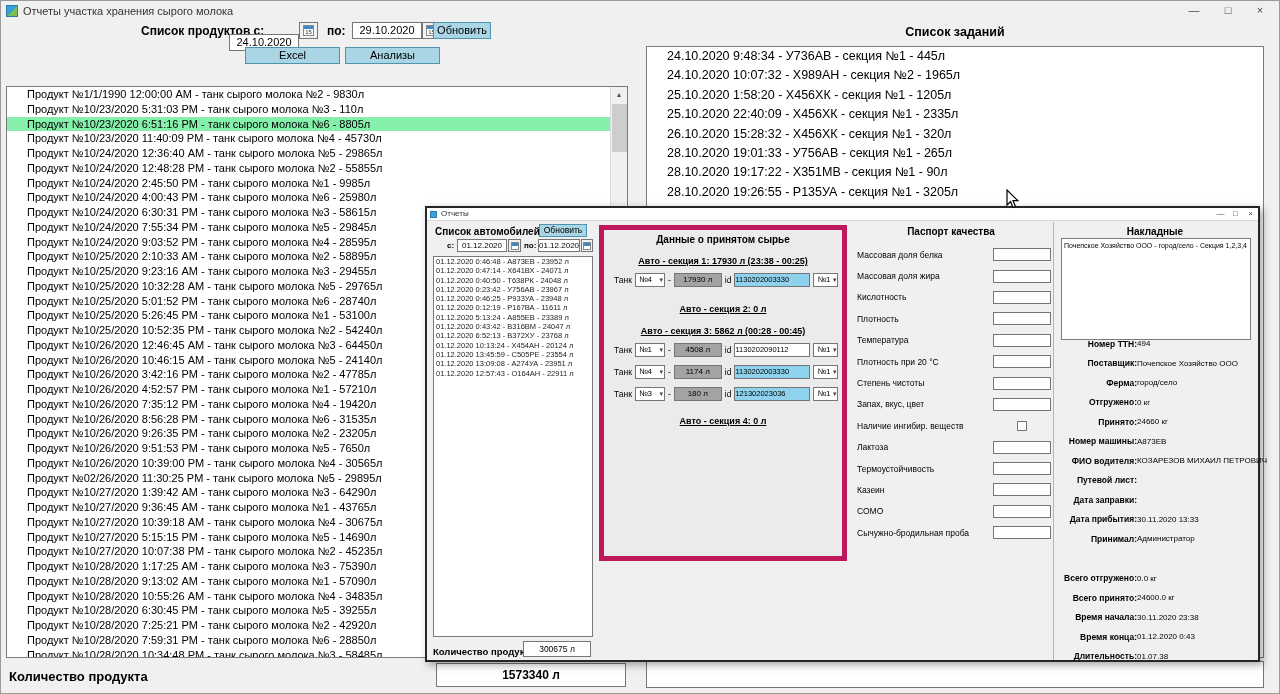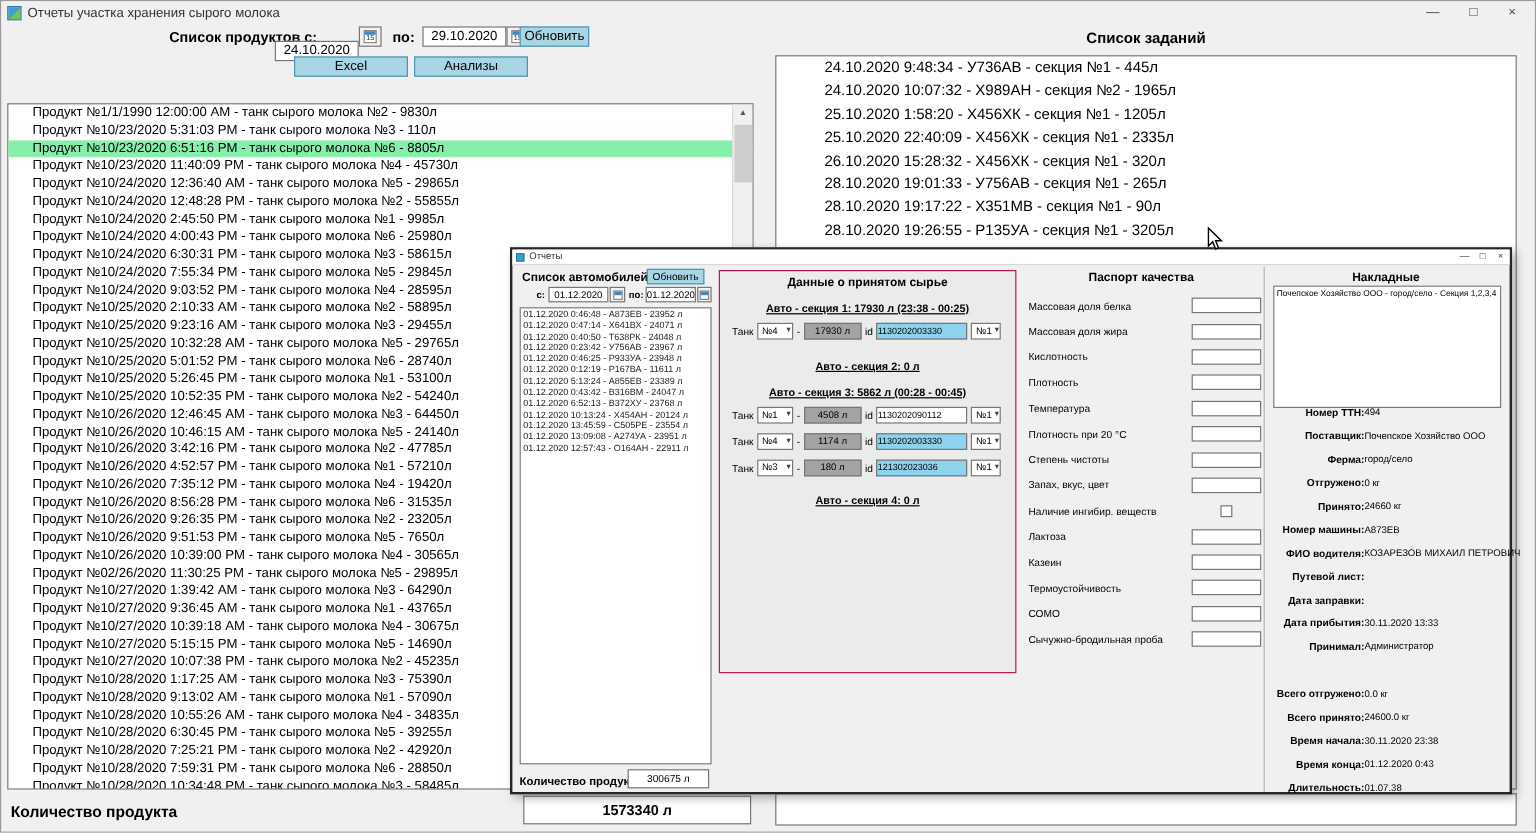"24.10.2020 9:48:34 - У736АВ -" .tasks-listbox .lrow { margin-left: 32px -> none; padding-left: 8px -> 20px }
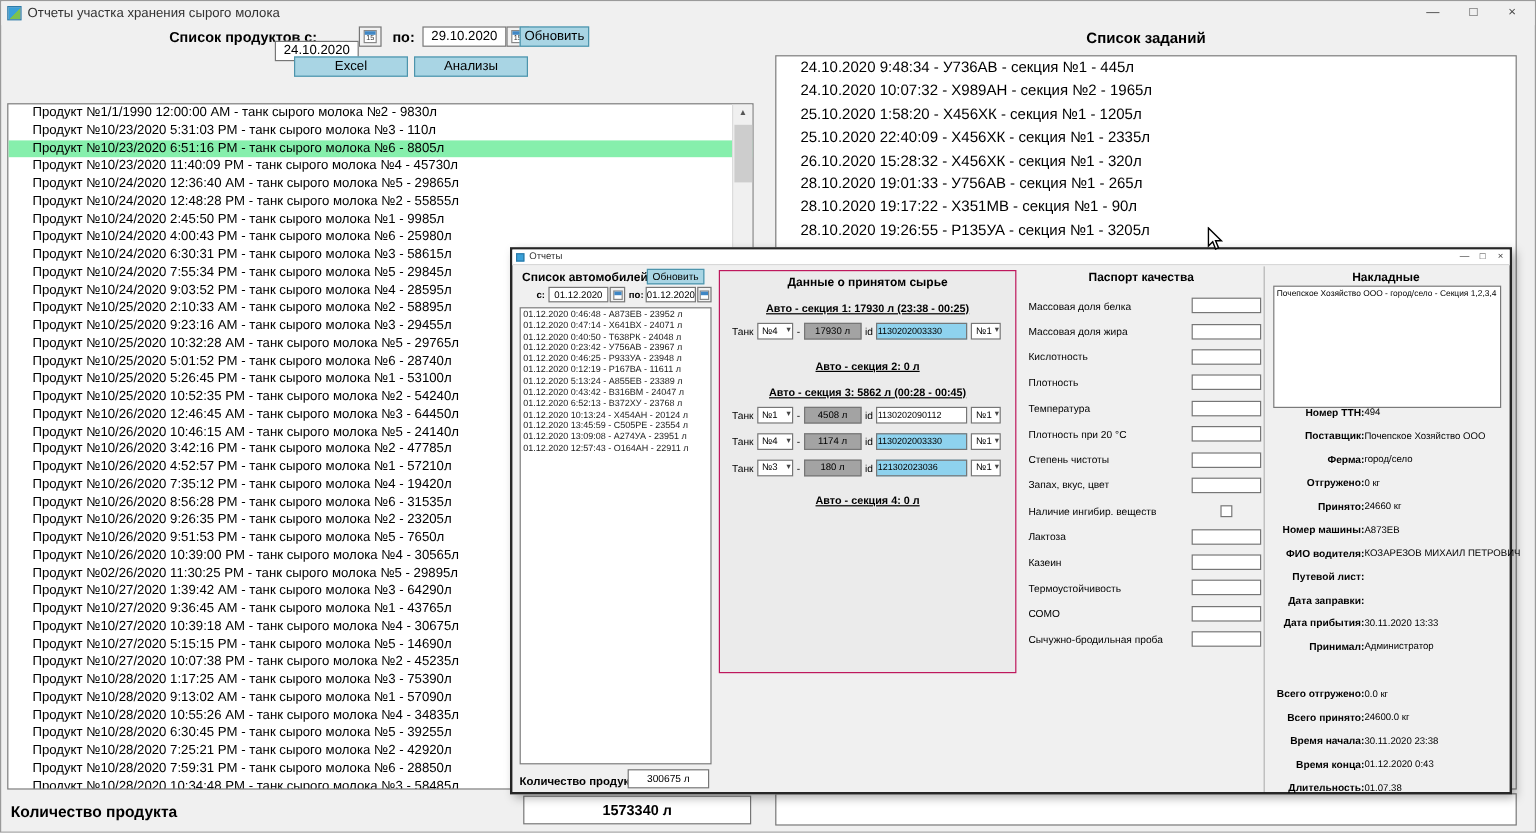"Данные о принятом сырье" .raw-panel { border: 1px solid #be185d -> 5px solid #be185d }
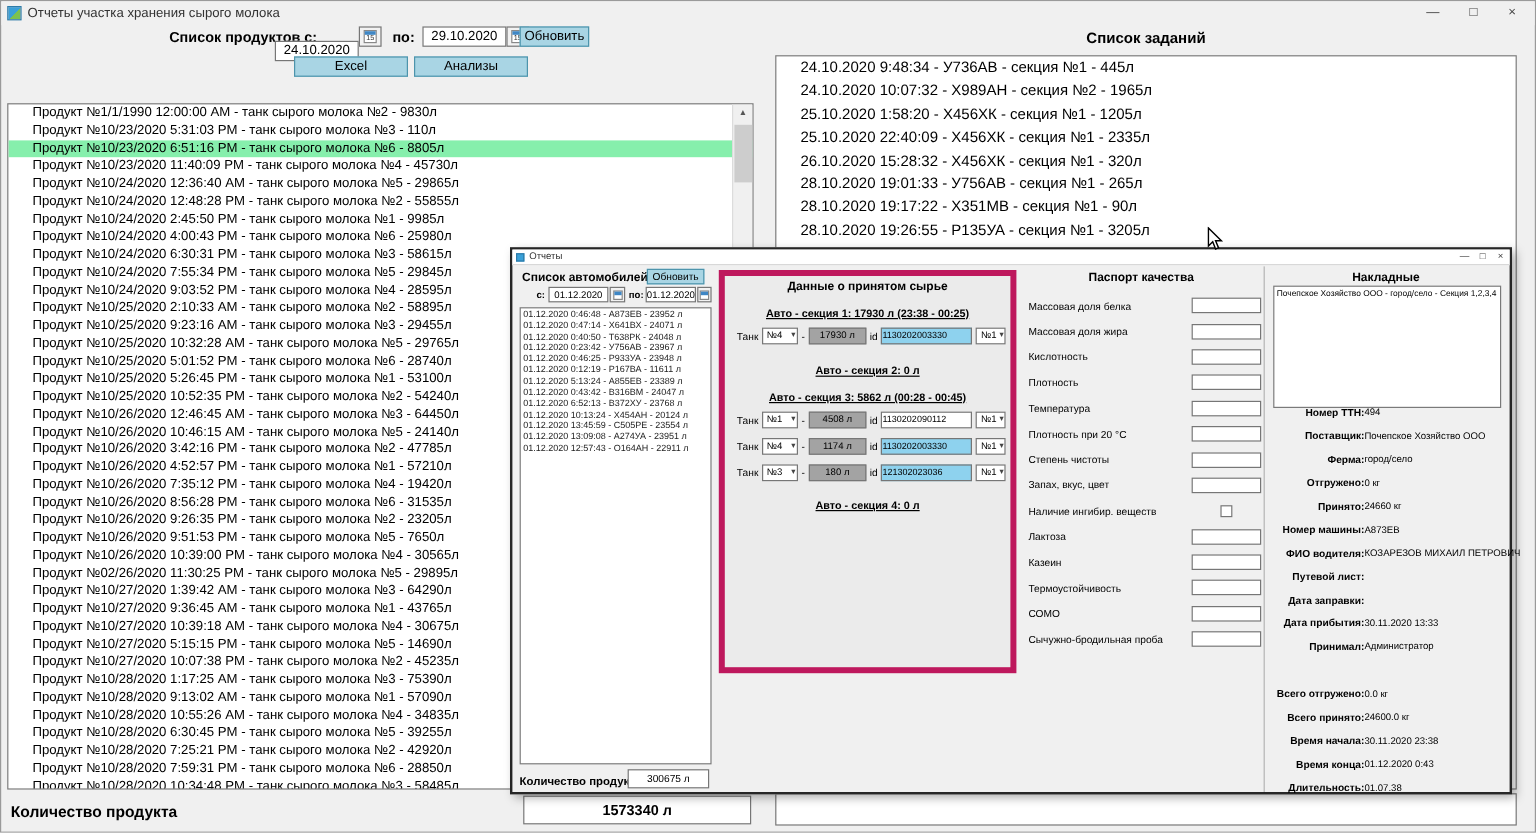"Казеин" div.q-row { order: before "Термоустойчивость" -> after "Термоустойчивость" }
